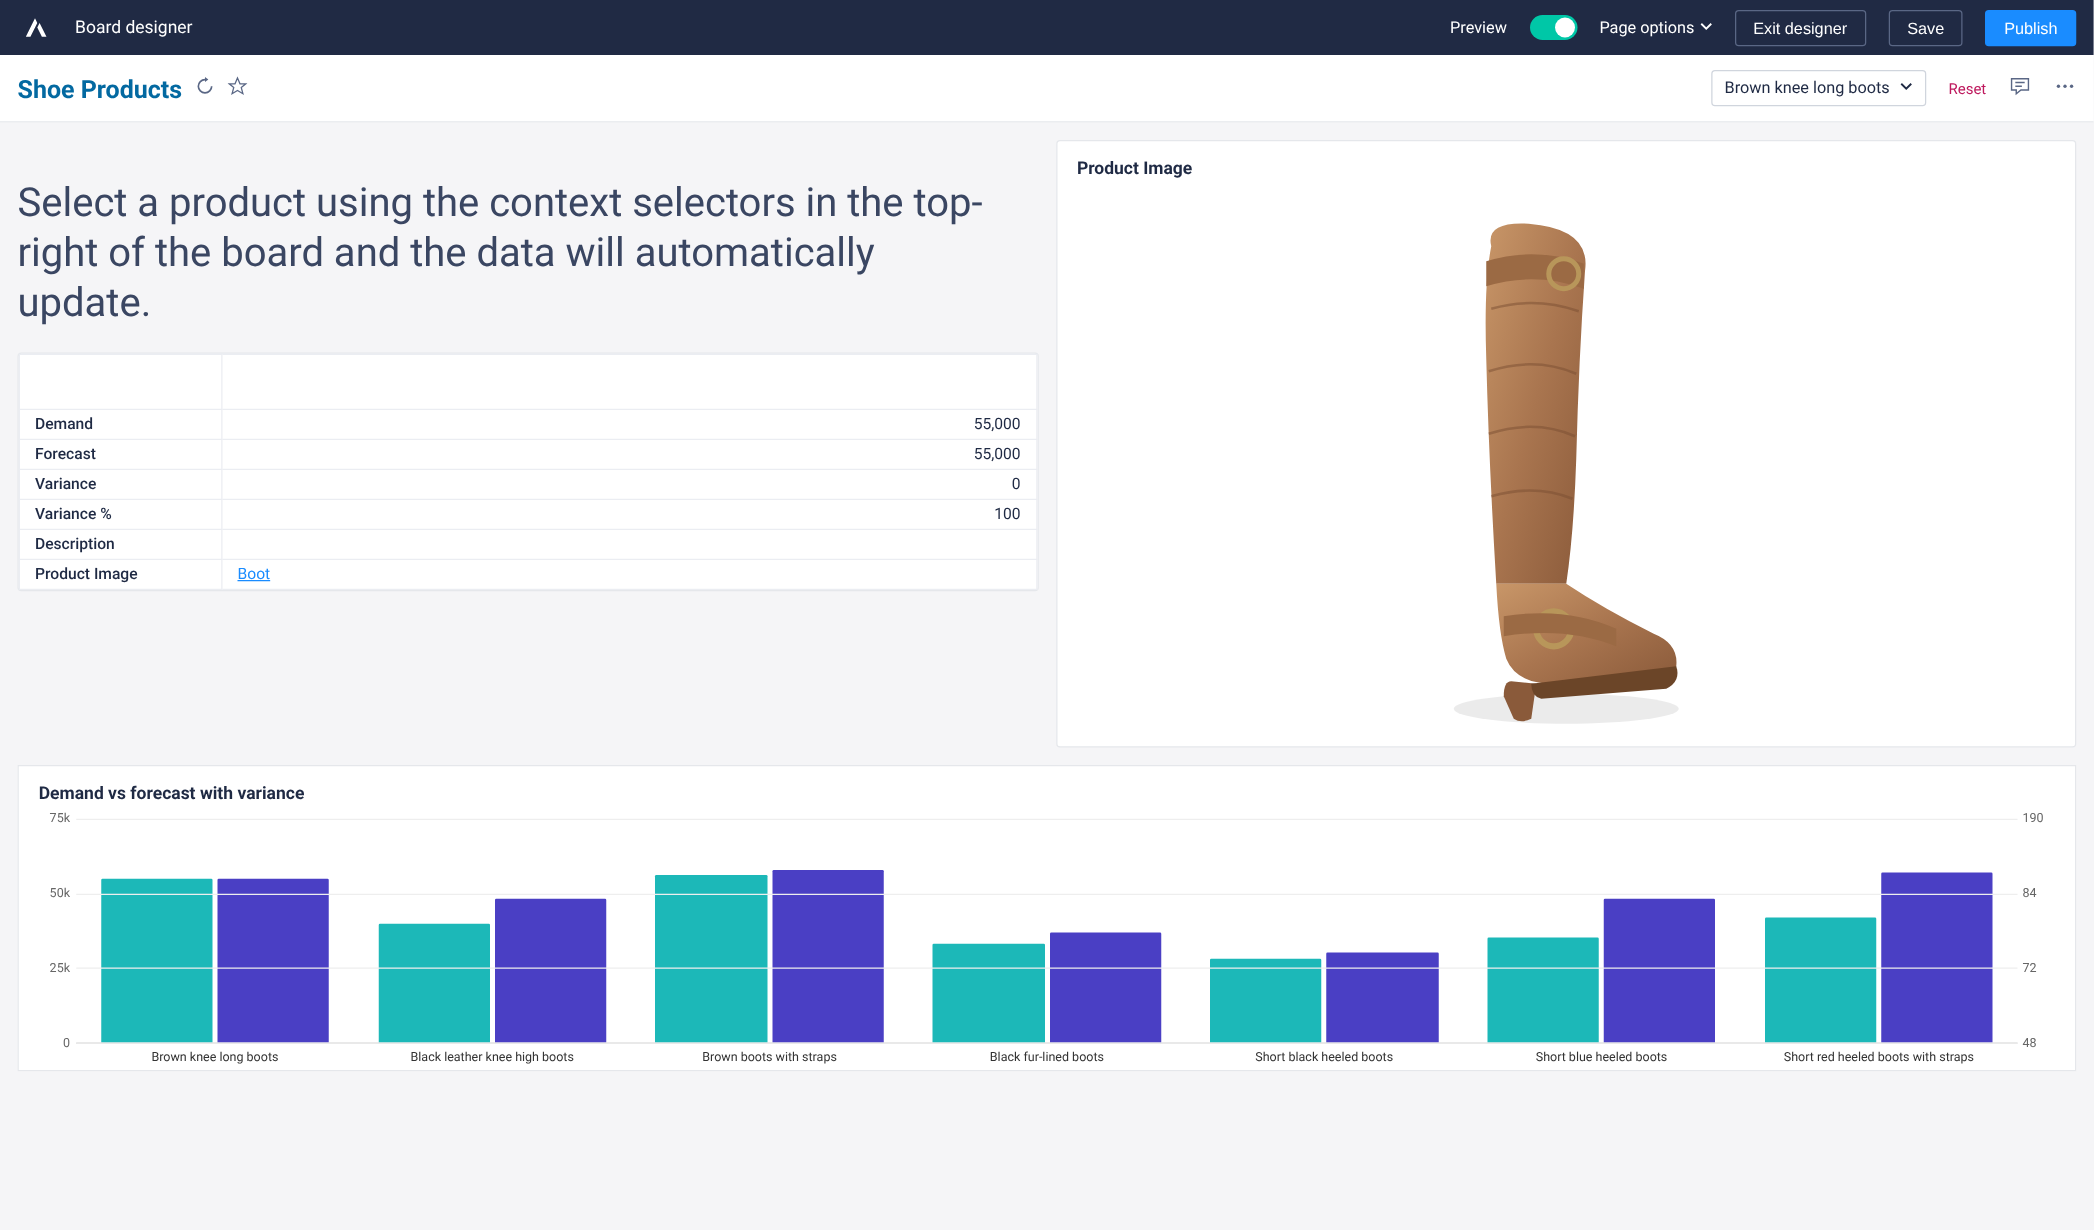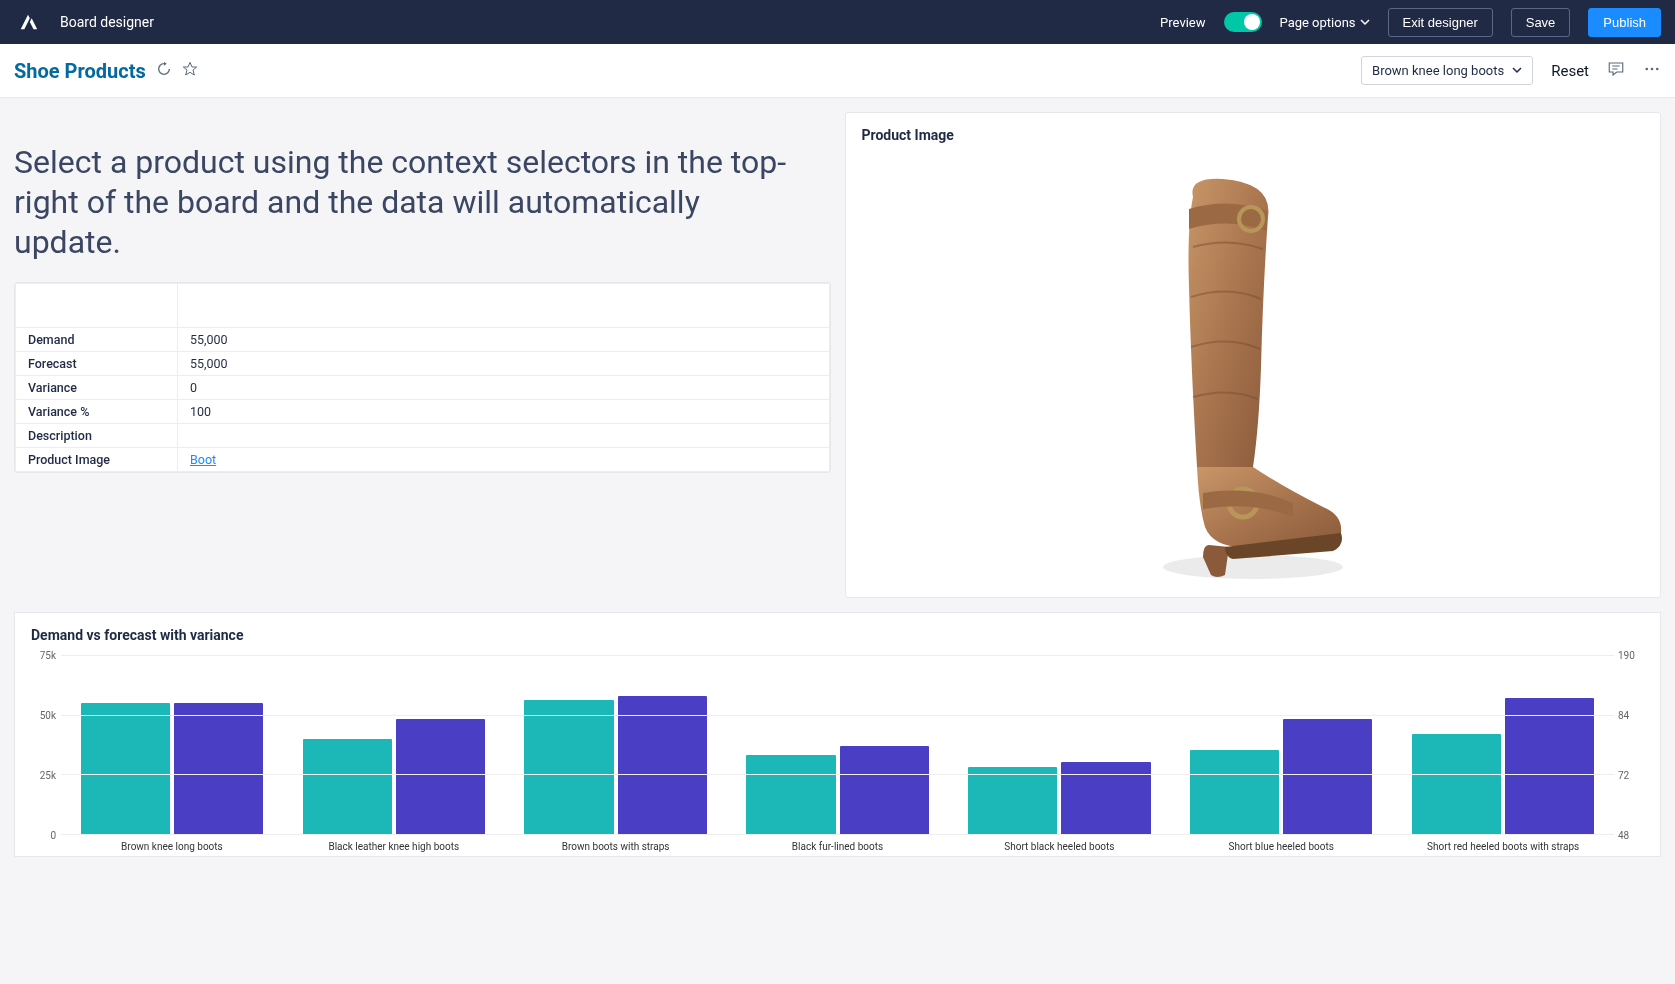"Reset" .reset { color: #0f172a -> #be185d; font-size: 15px -> 12px }
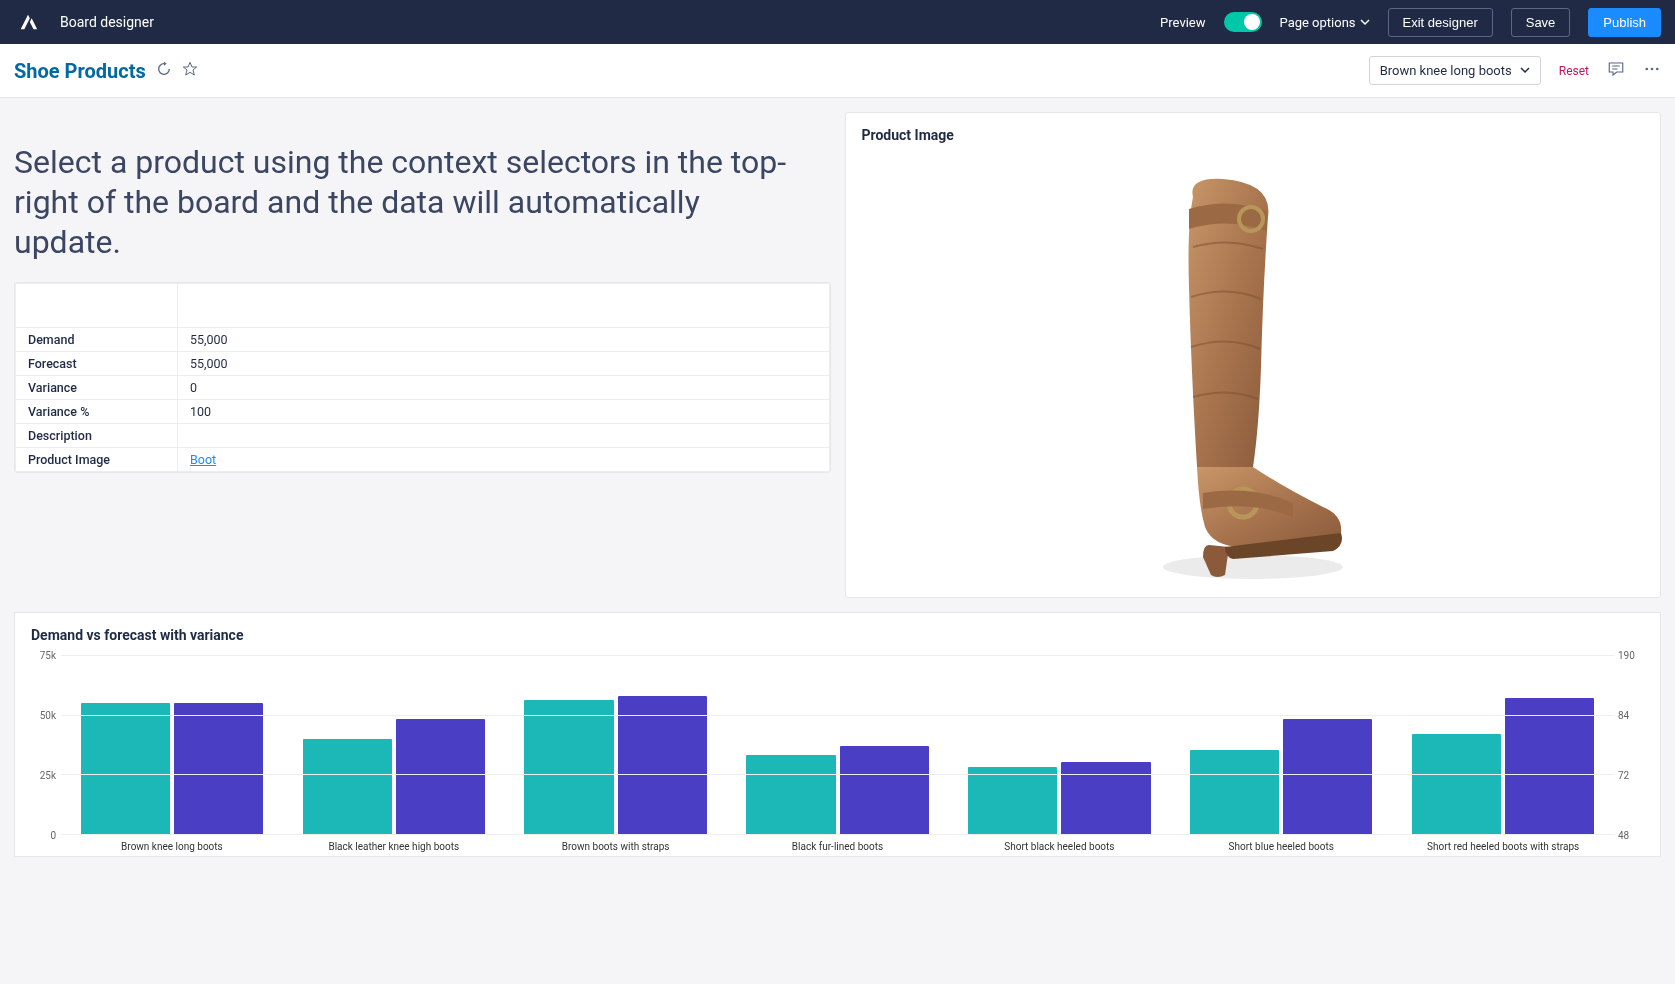"55,000" .ftable td.val { text-align: none -> right }
